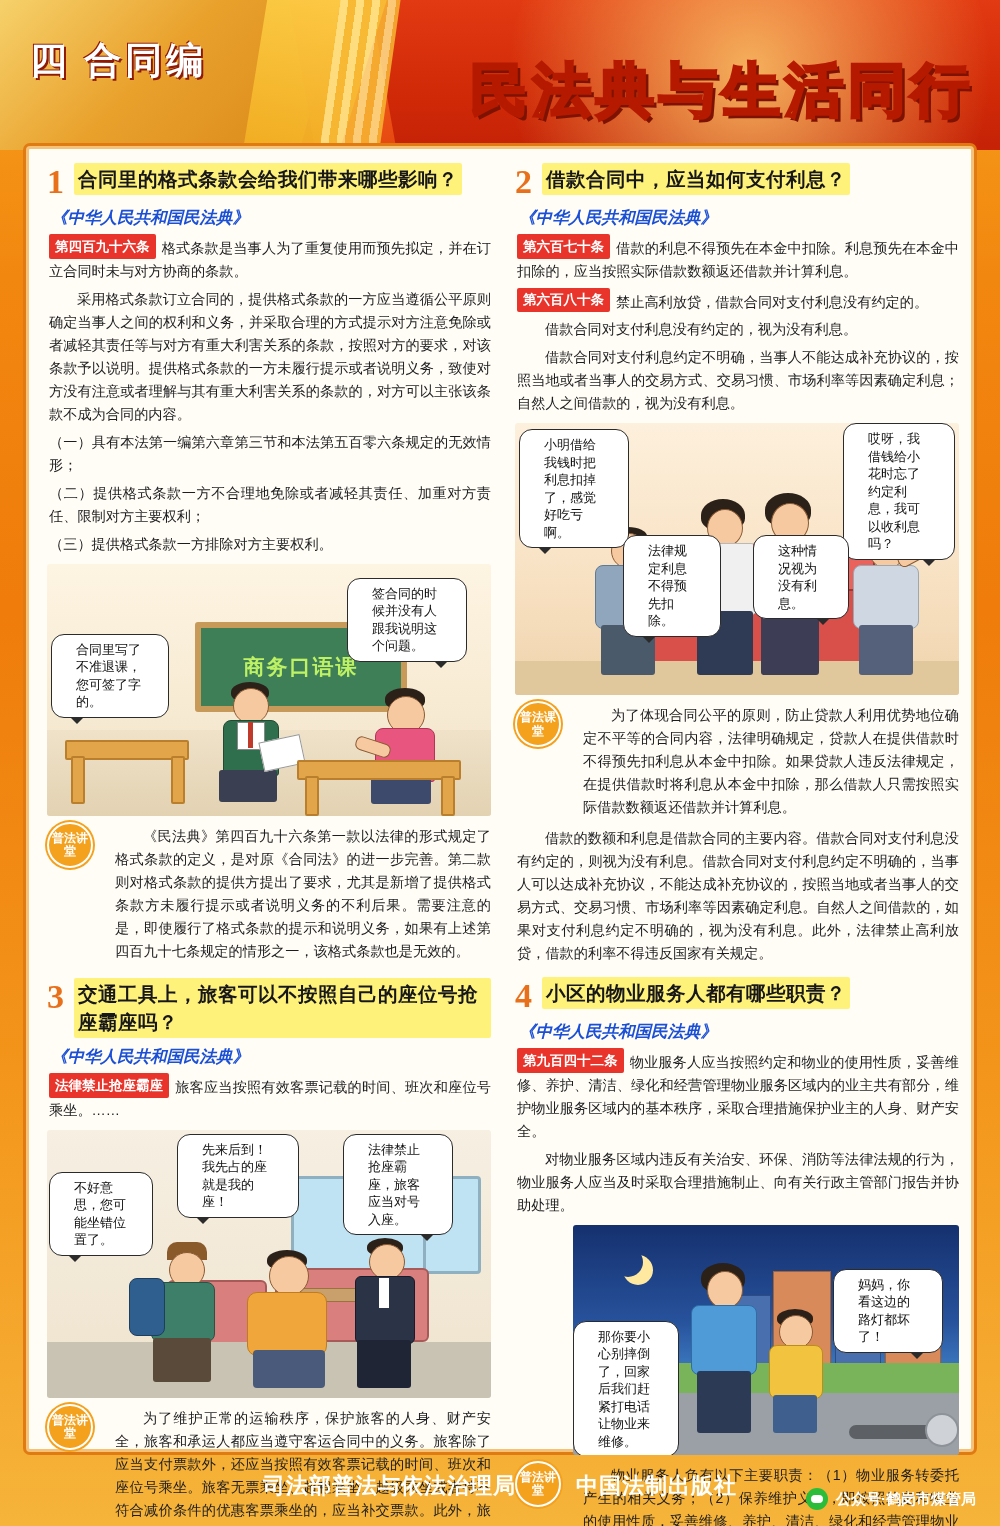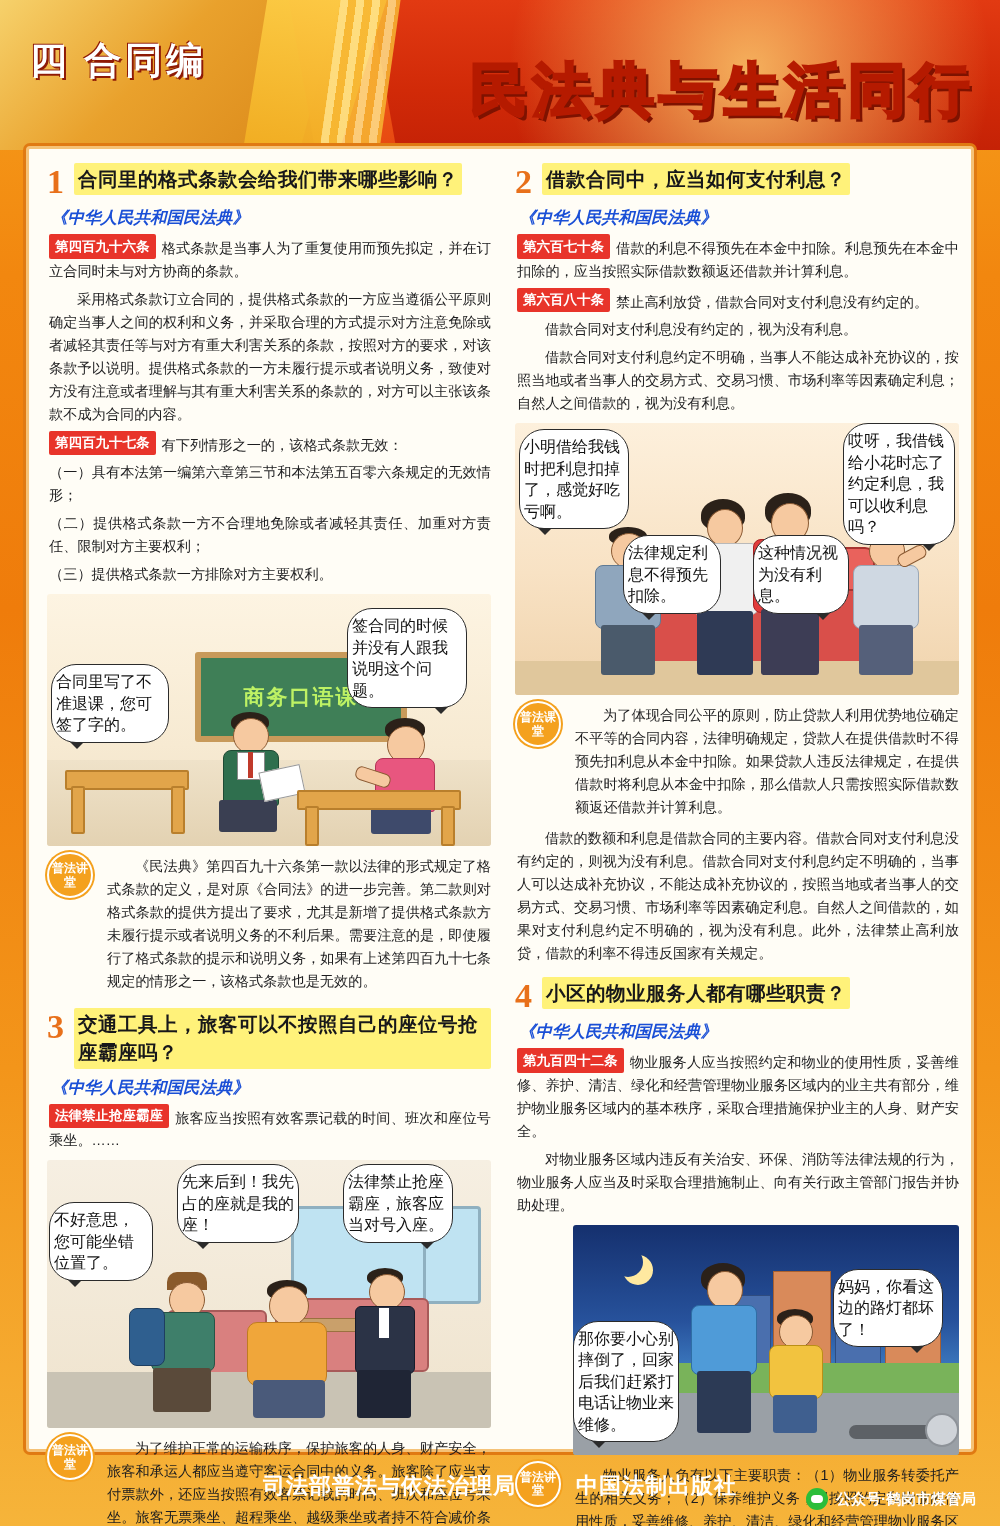"第四百九十七条 有下列情形之一的，该格式条款无效：" div.ptxt { html: <div> <span>第四百九十七条</span><span>有下列情形之一的，该格式条款无效：</span> </div> -> none }
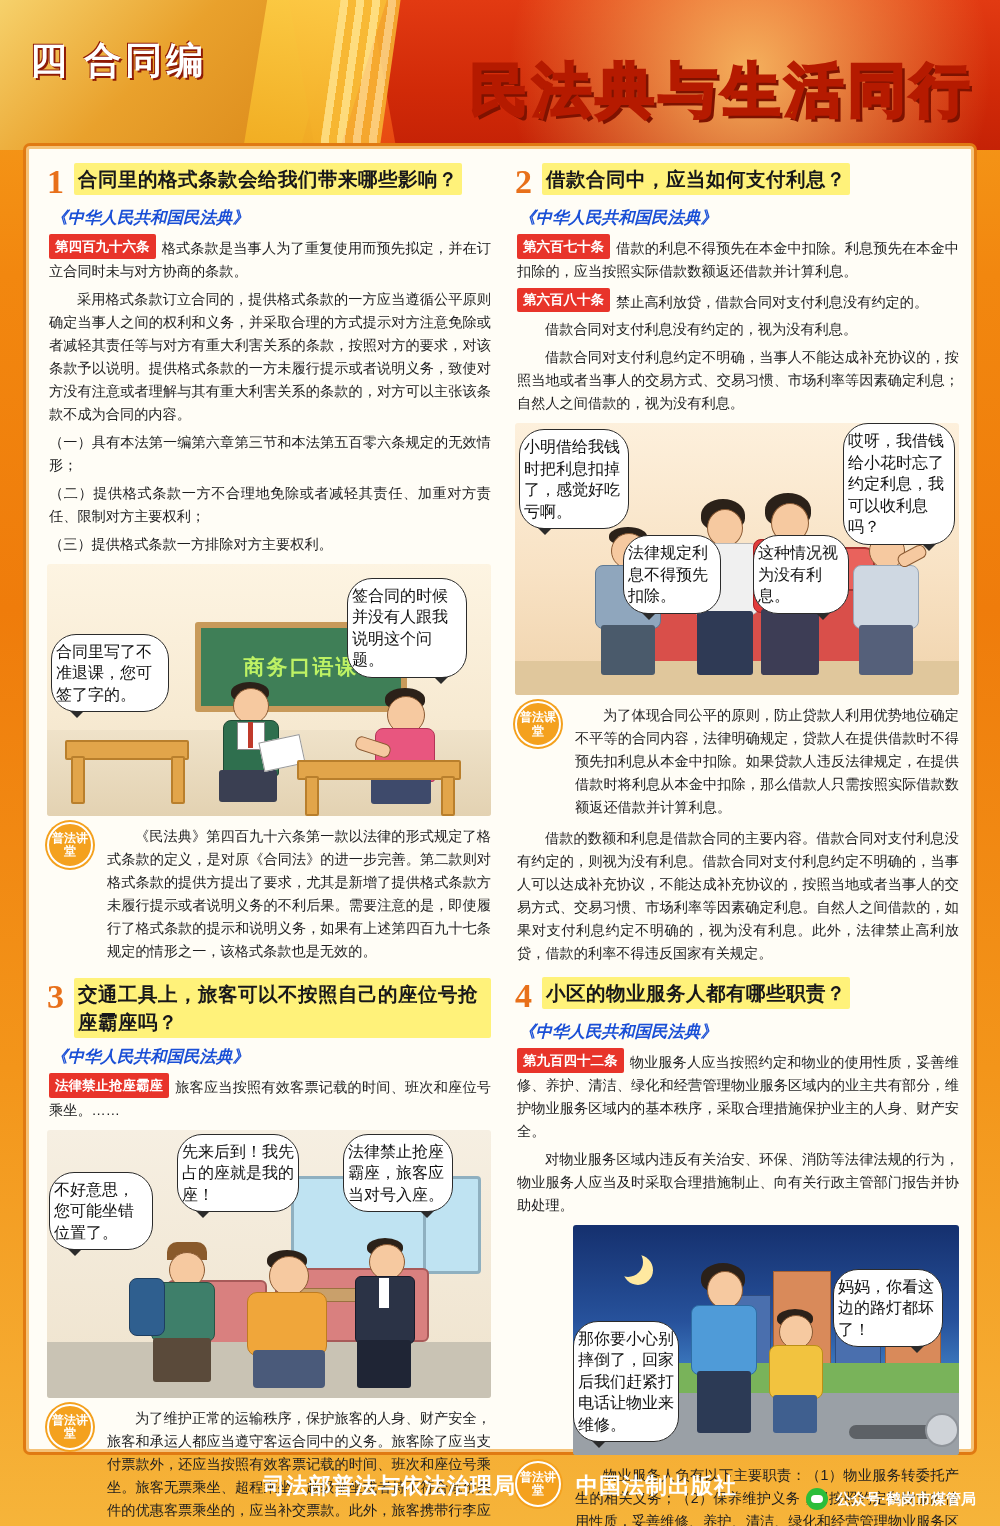"小明借给我钱时把利息扣掉了，感觉好吃亏啊。" .bubble { border-radius: 25px -> 13px; font-size: 16px -> 13px; padding: 6px 4px -> 6px 24px }
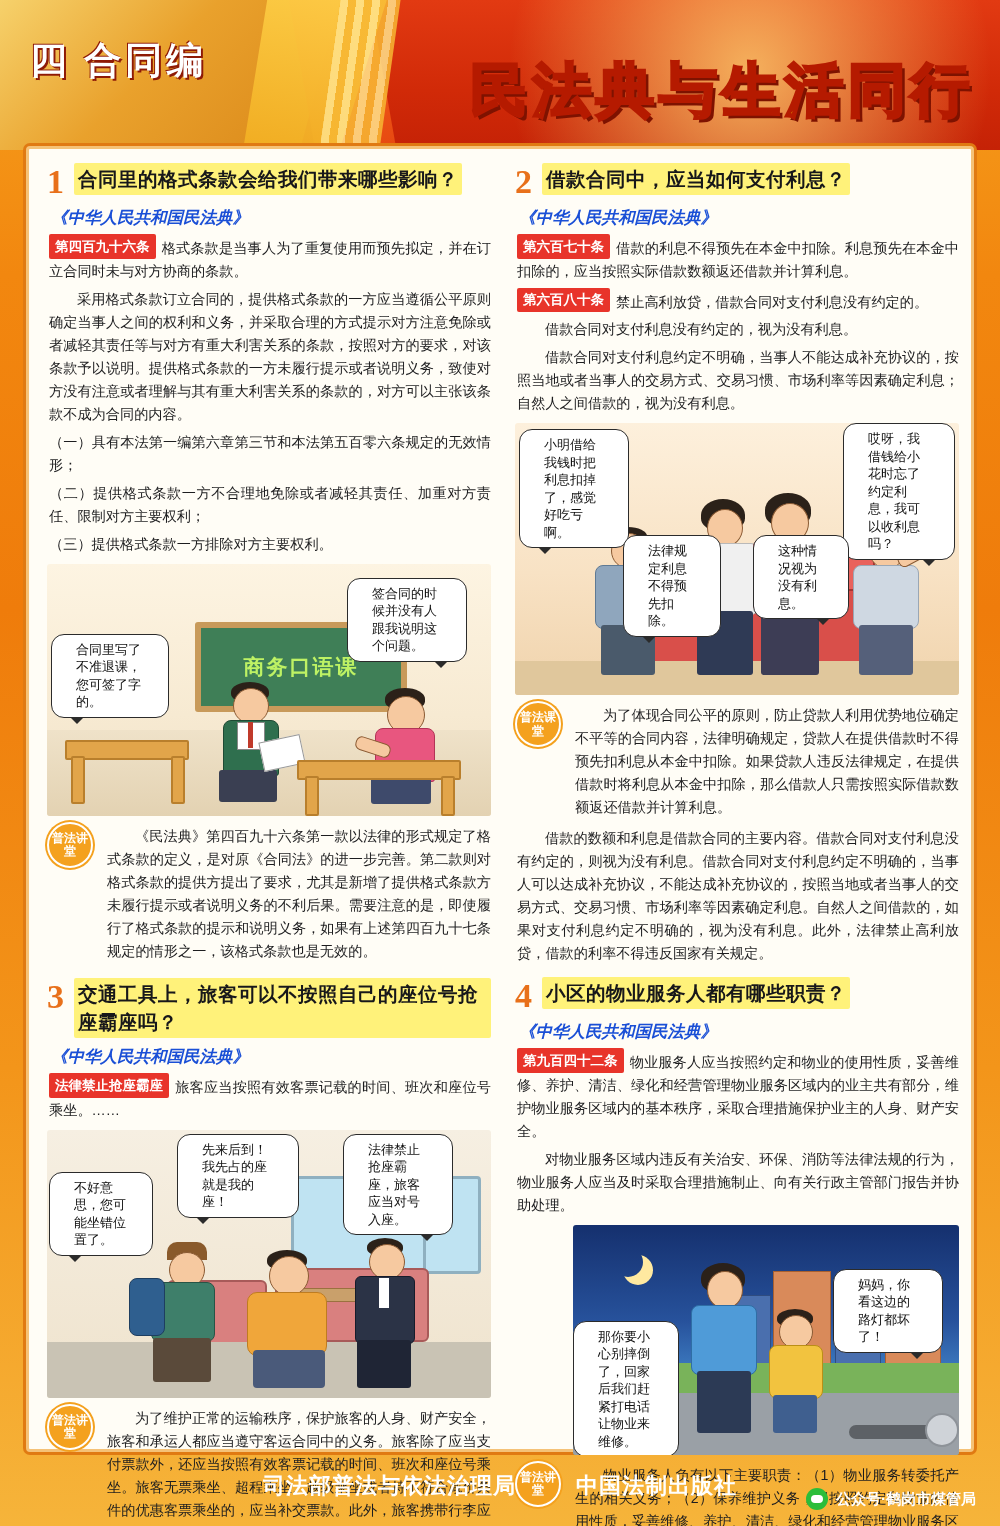"普法课堂" .pufa-wrap { gap: 12px -> 20px }
